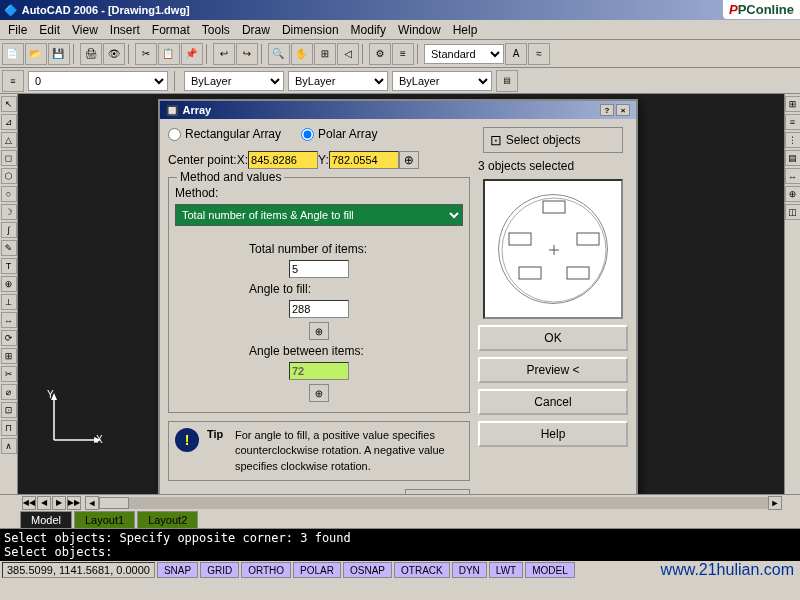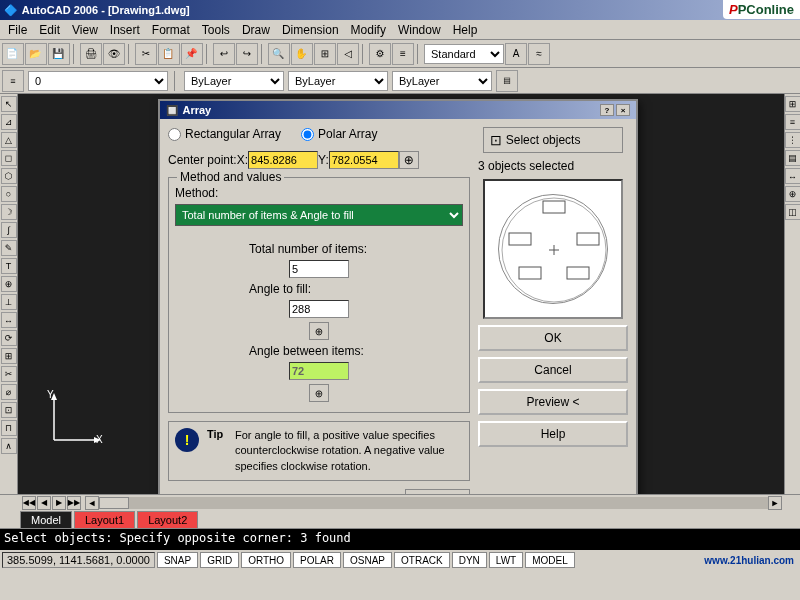"Cancel" button.action-btn { order: before "Preview <" -> after "Preview <" }
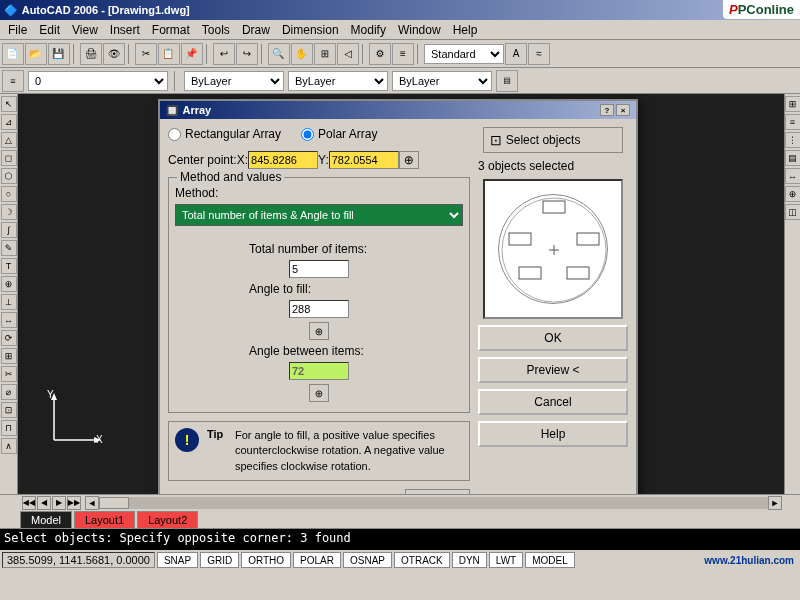"Layout1" .tab { background: #ef4444 -> #4d7c0f }
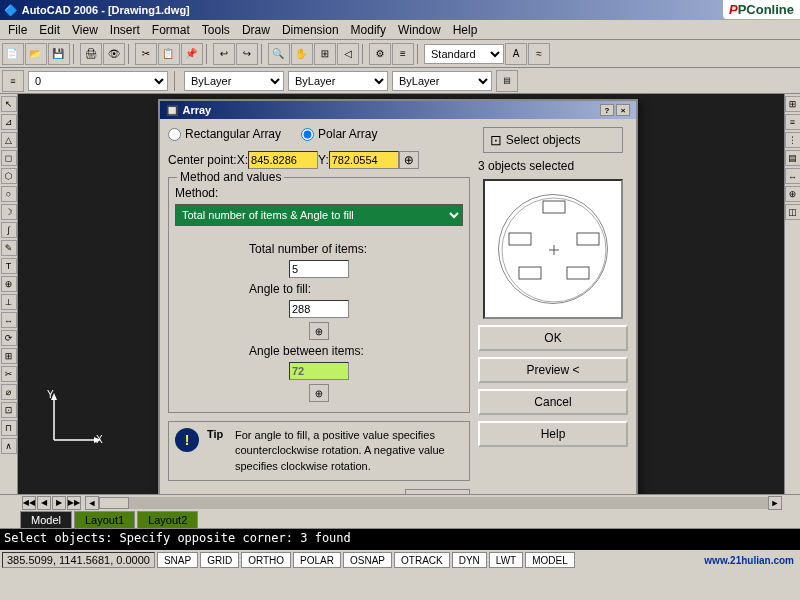"Select objects:" div { html: none -> <div>Select objects:</div> }
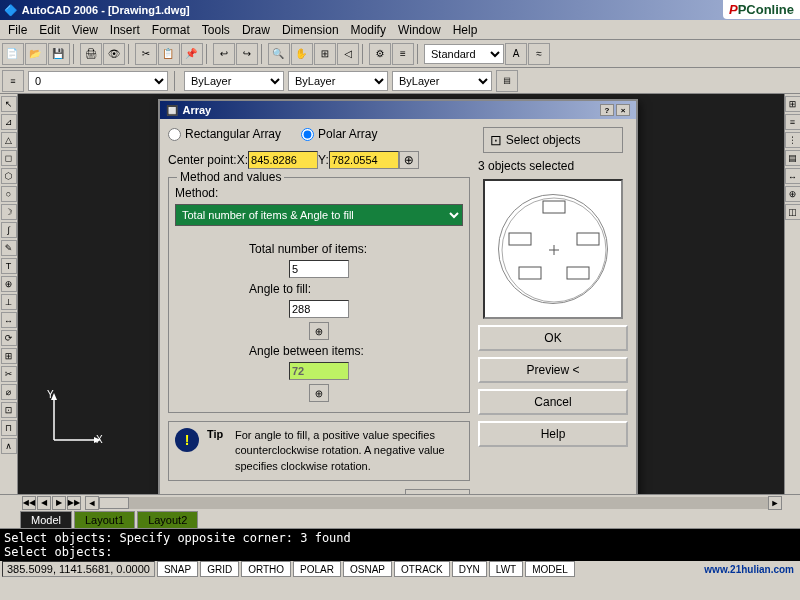"SNAP" .status-btn { background: #ffffff -> #c4b5fd }
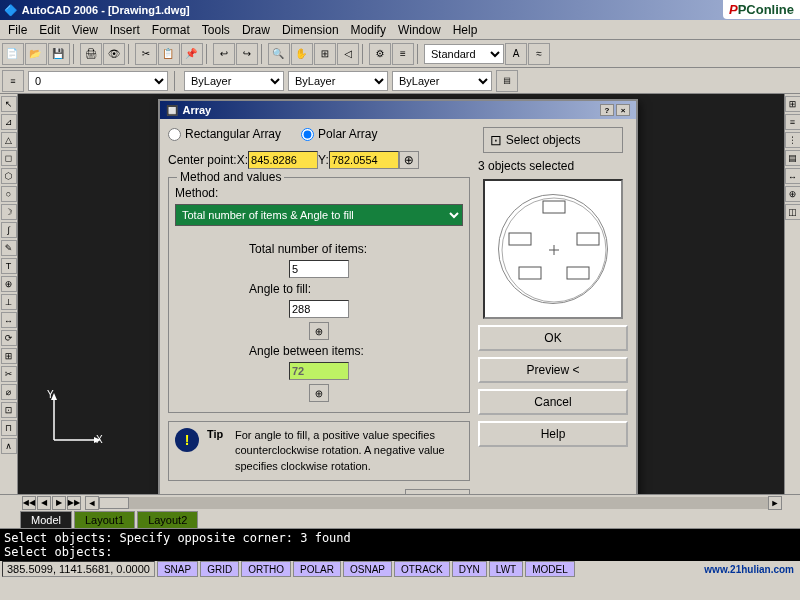"www.21hulian.com" #website-watermark { font-size: 10px -> 16px; font-weight: bold -> normal }
